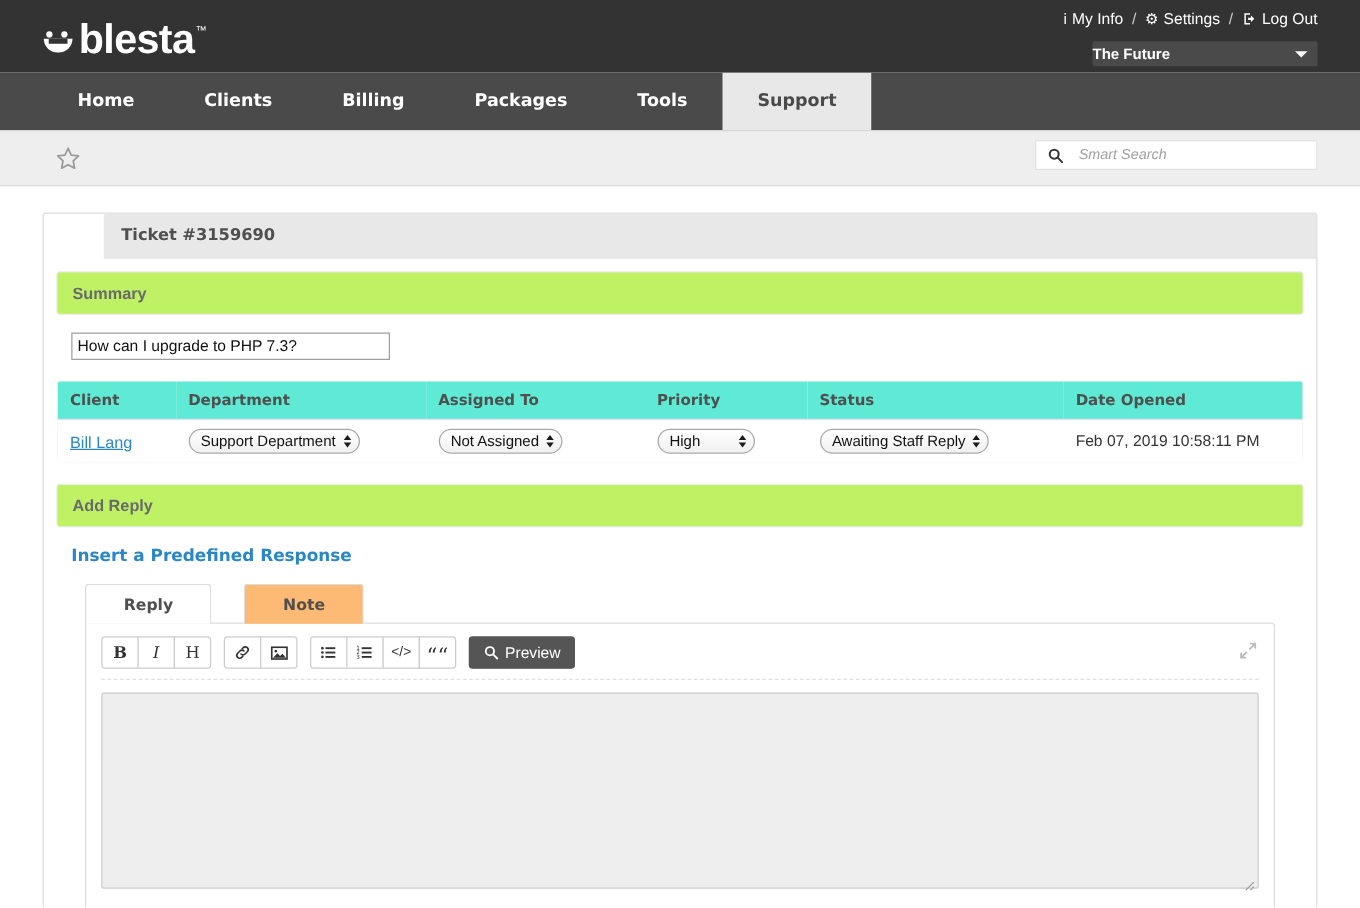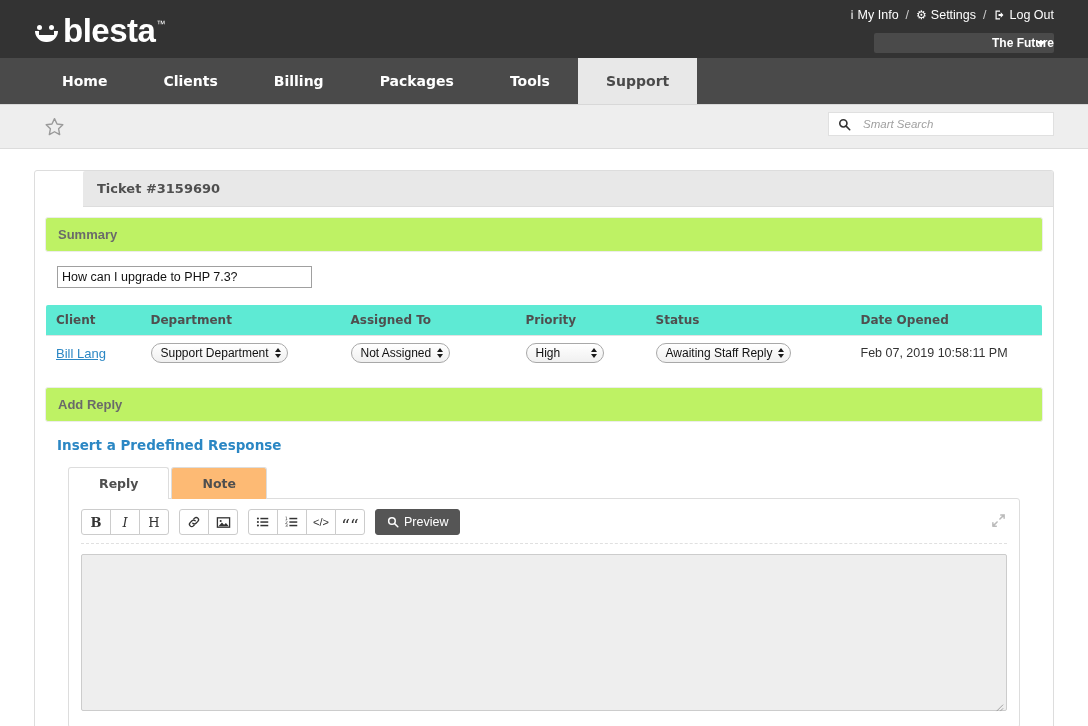"The Future" .company-select { justify-content: flex-end -> flex-start }
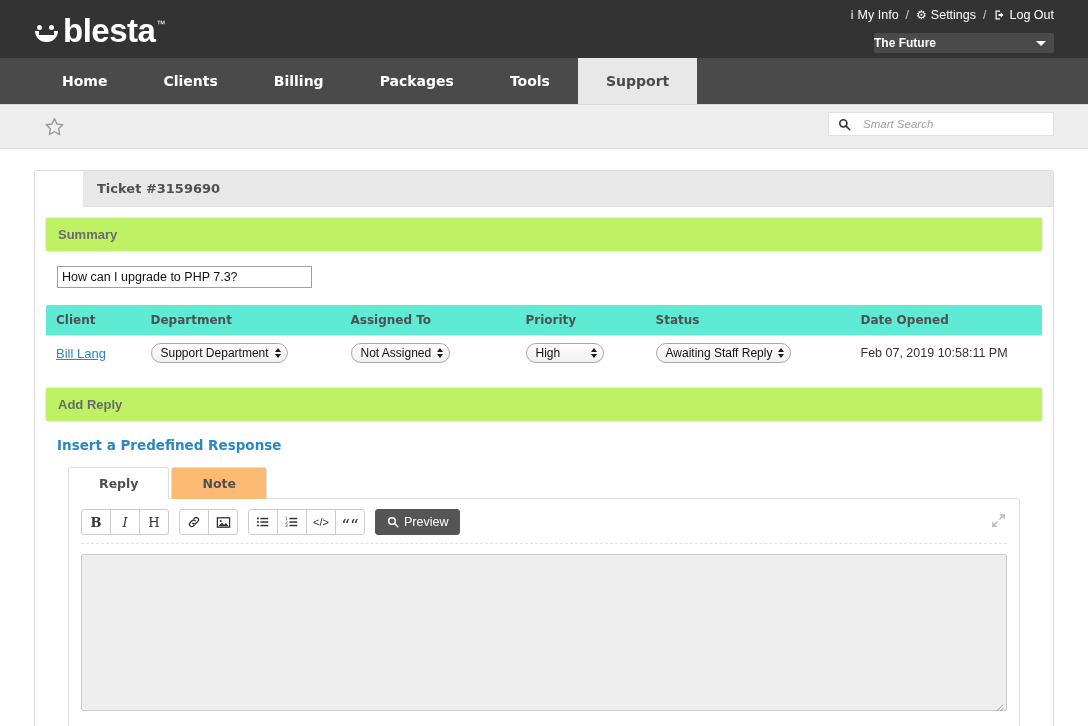"Reply" .tabs { gap: none -> 24px }
